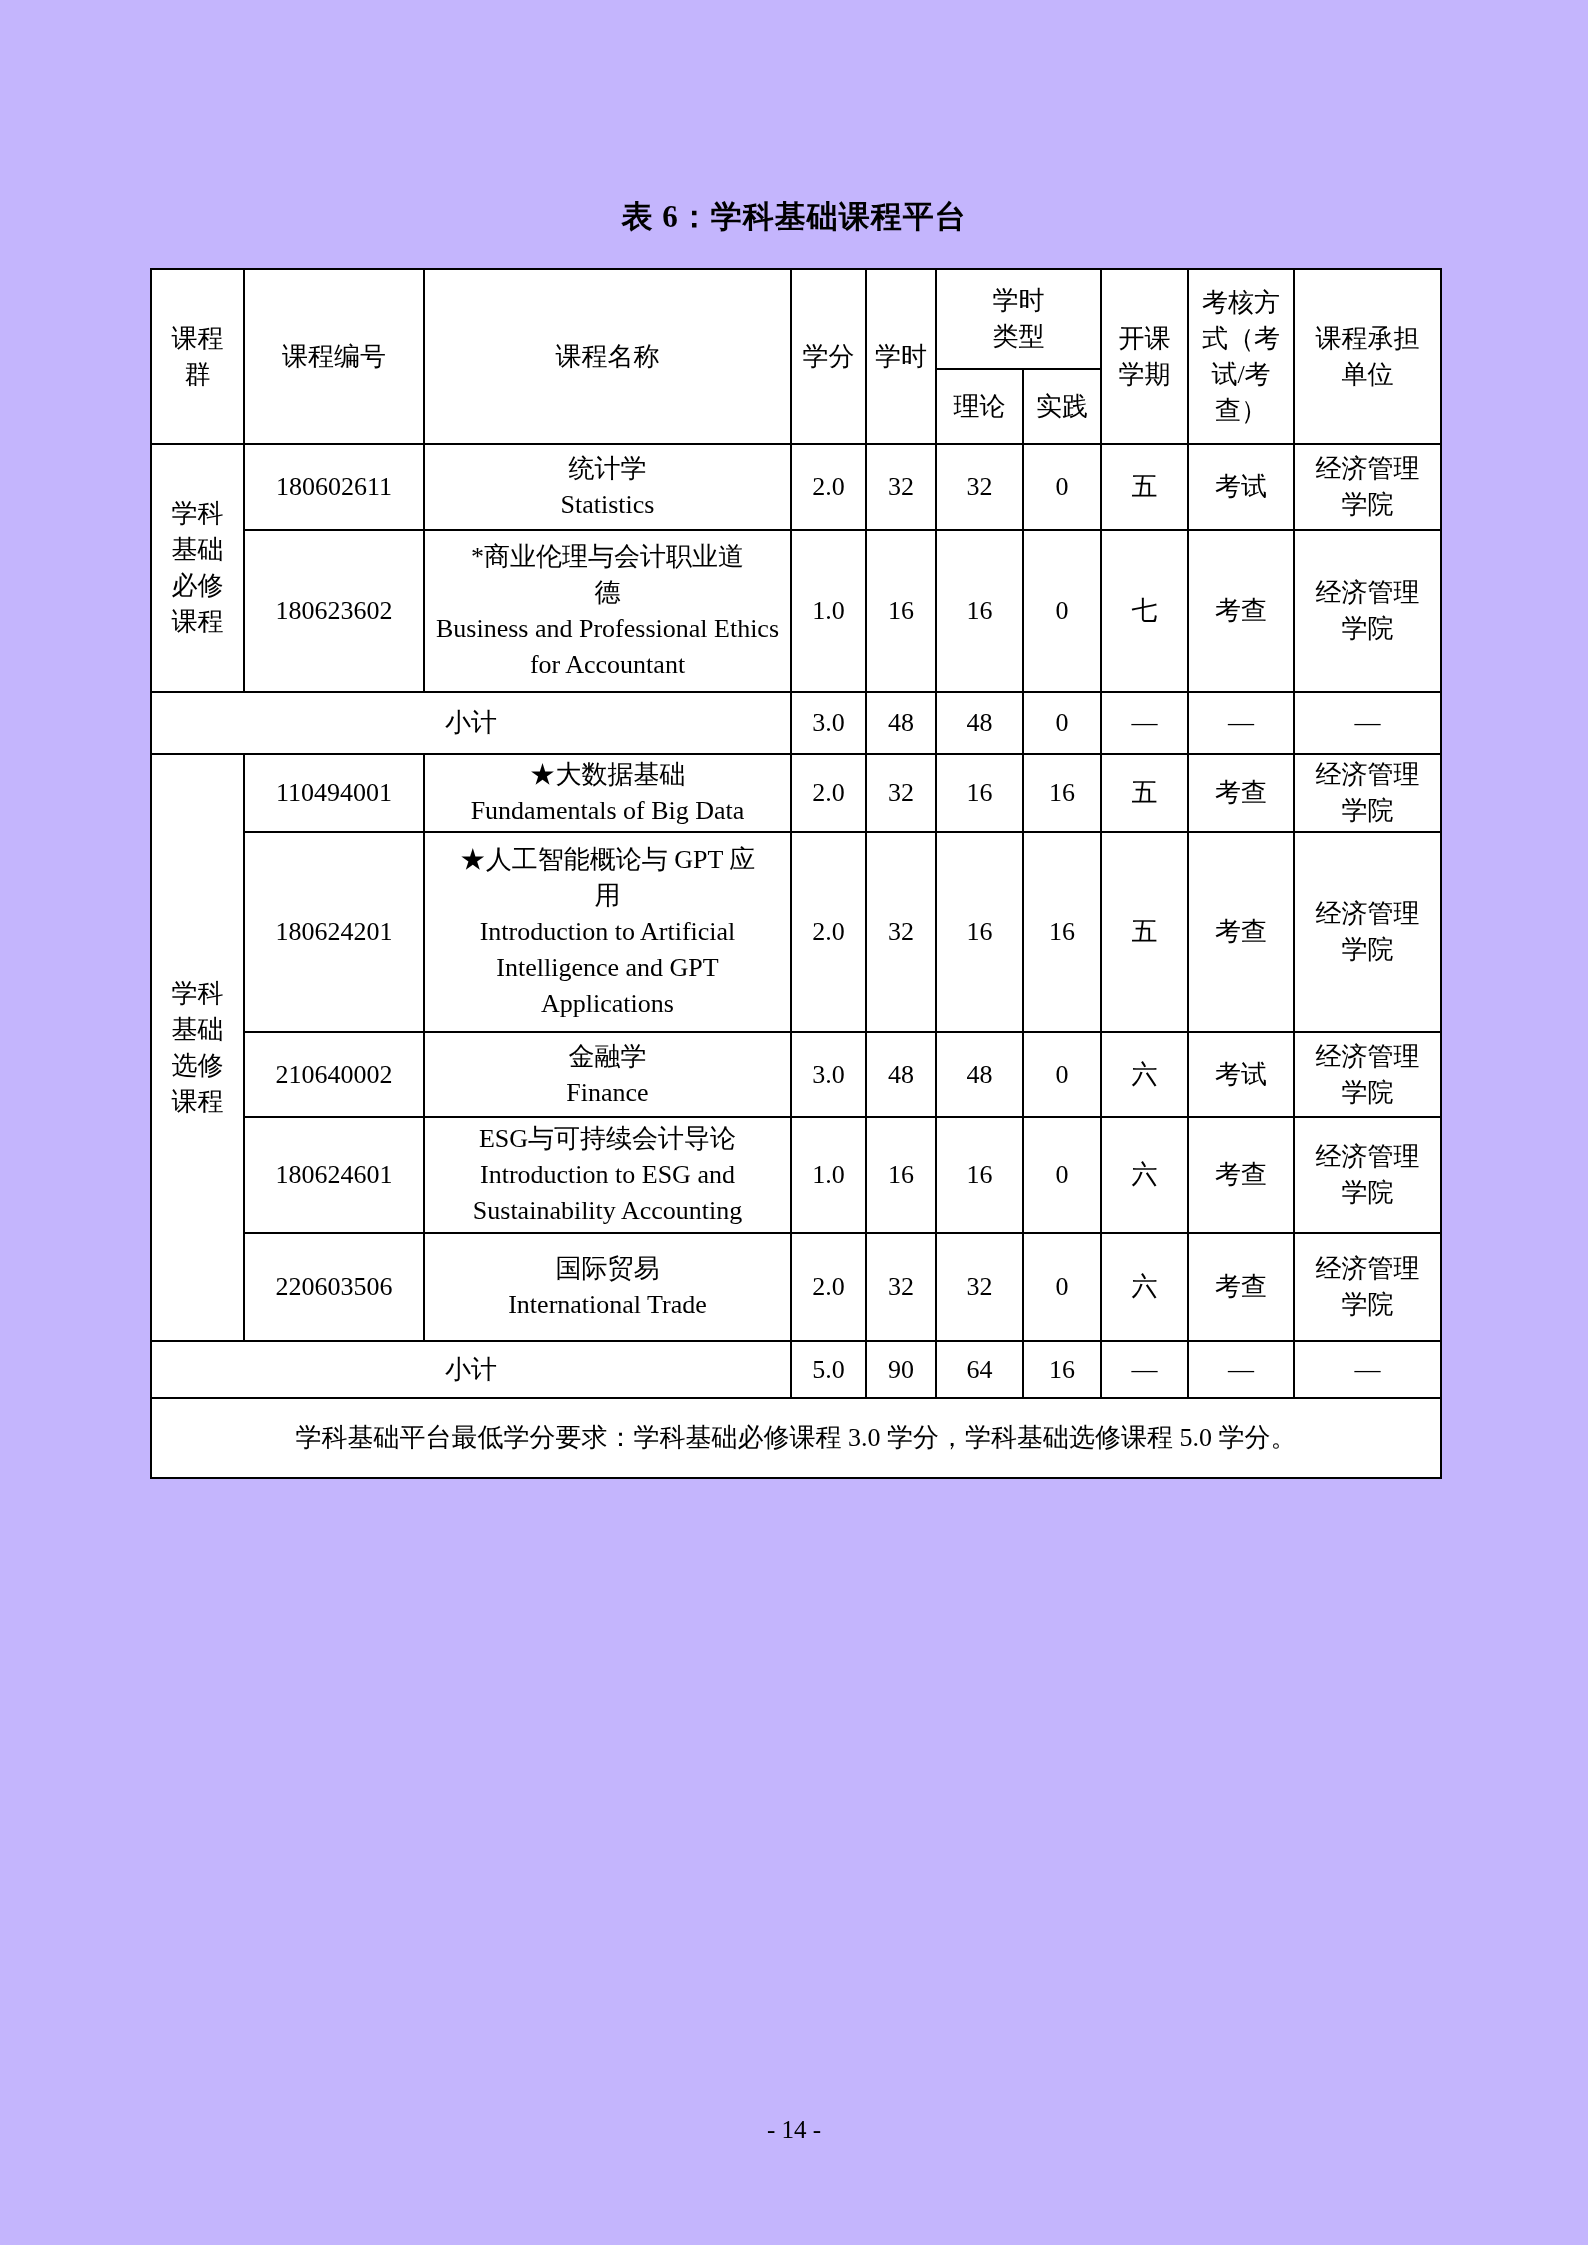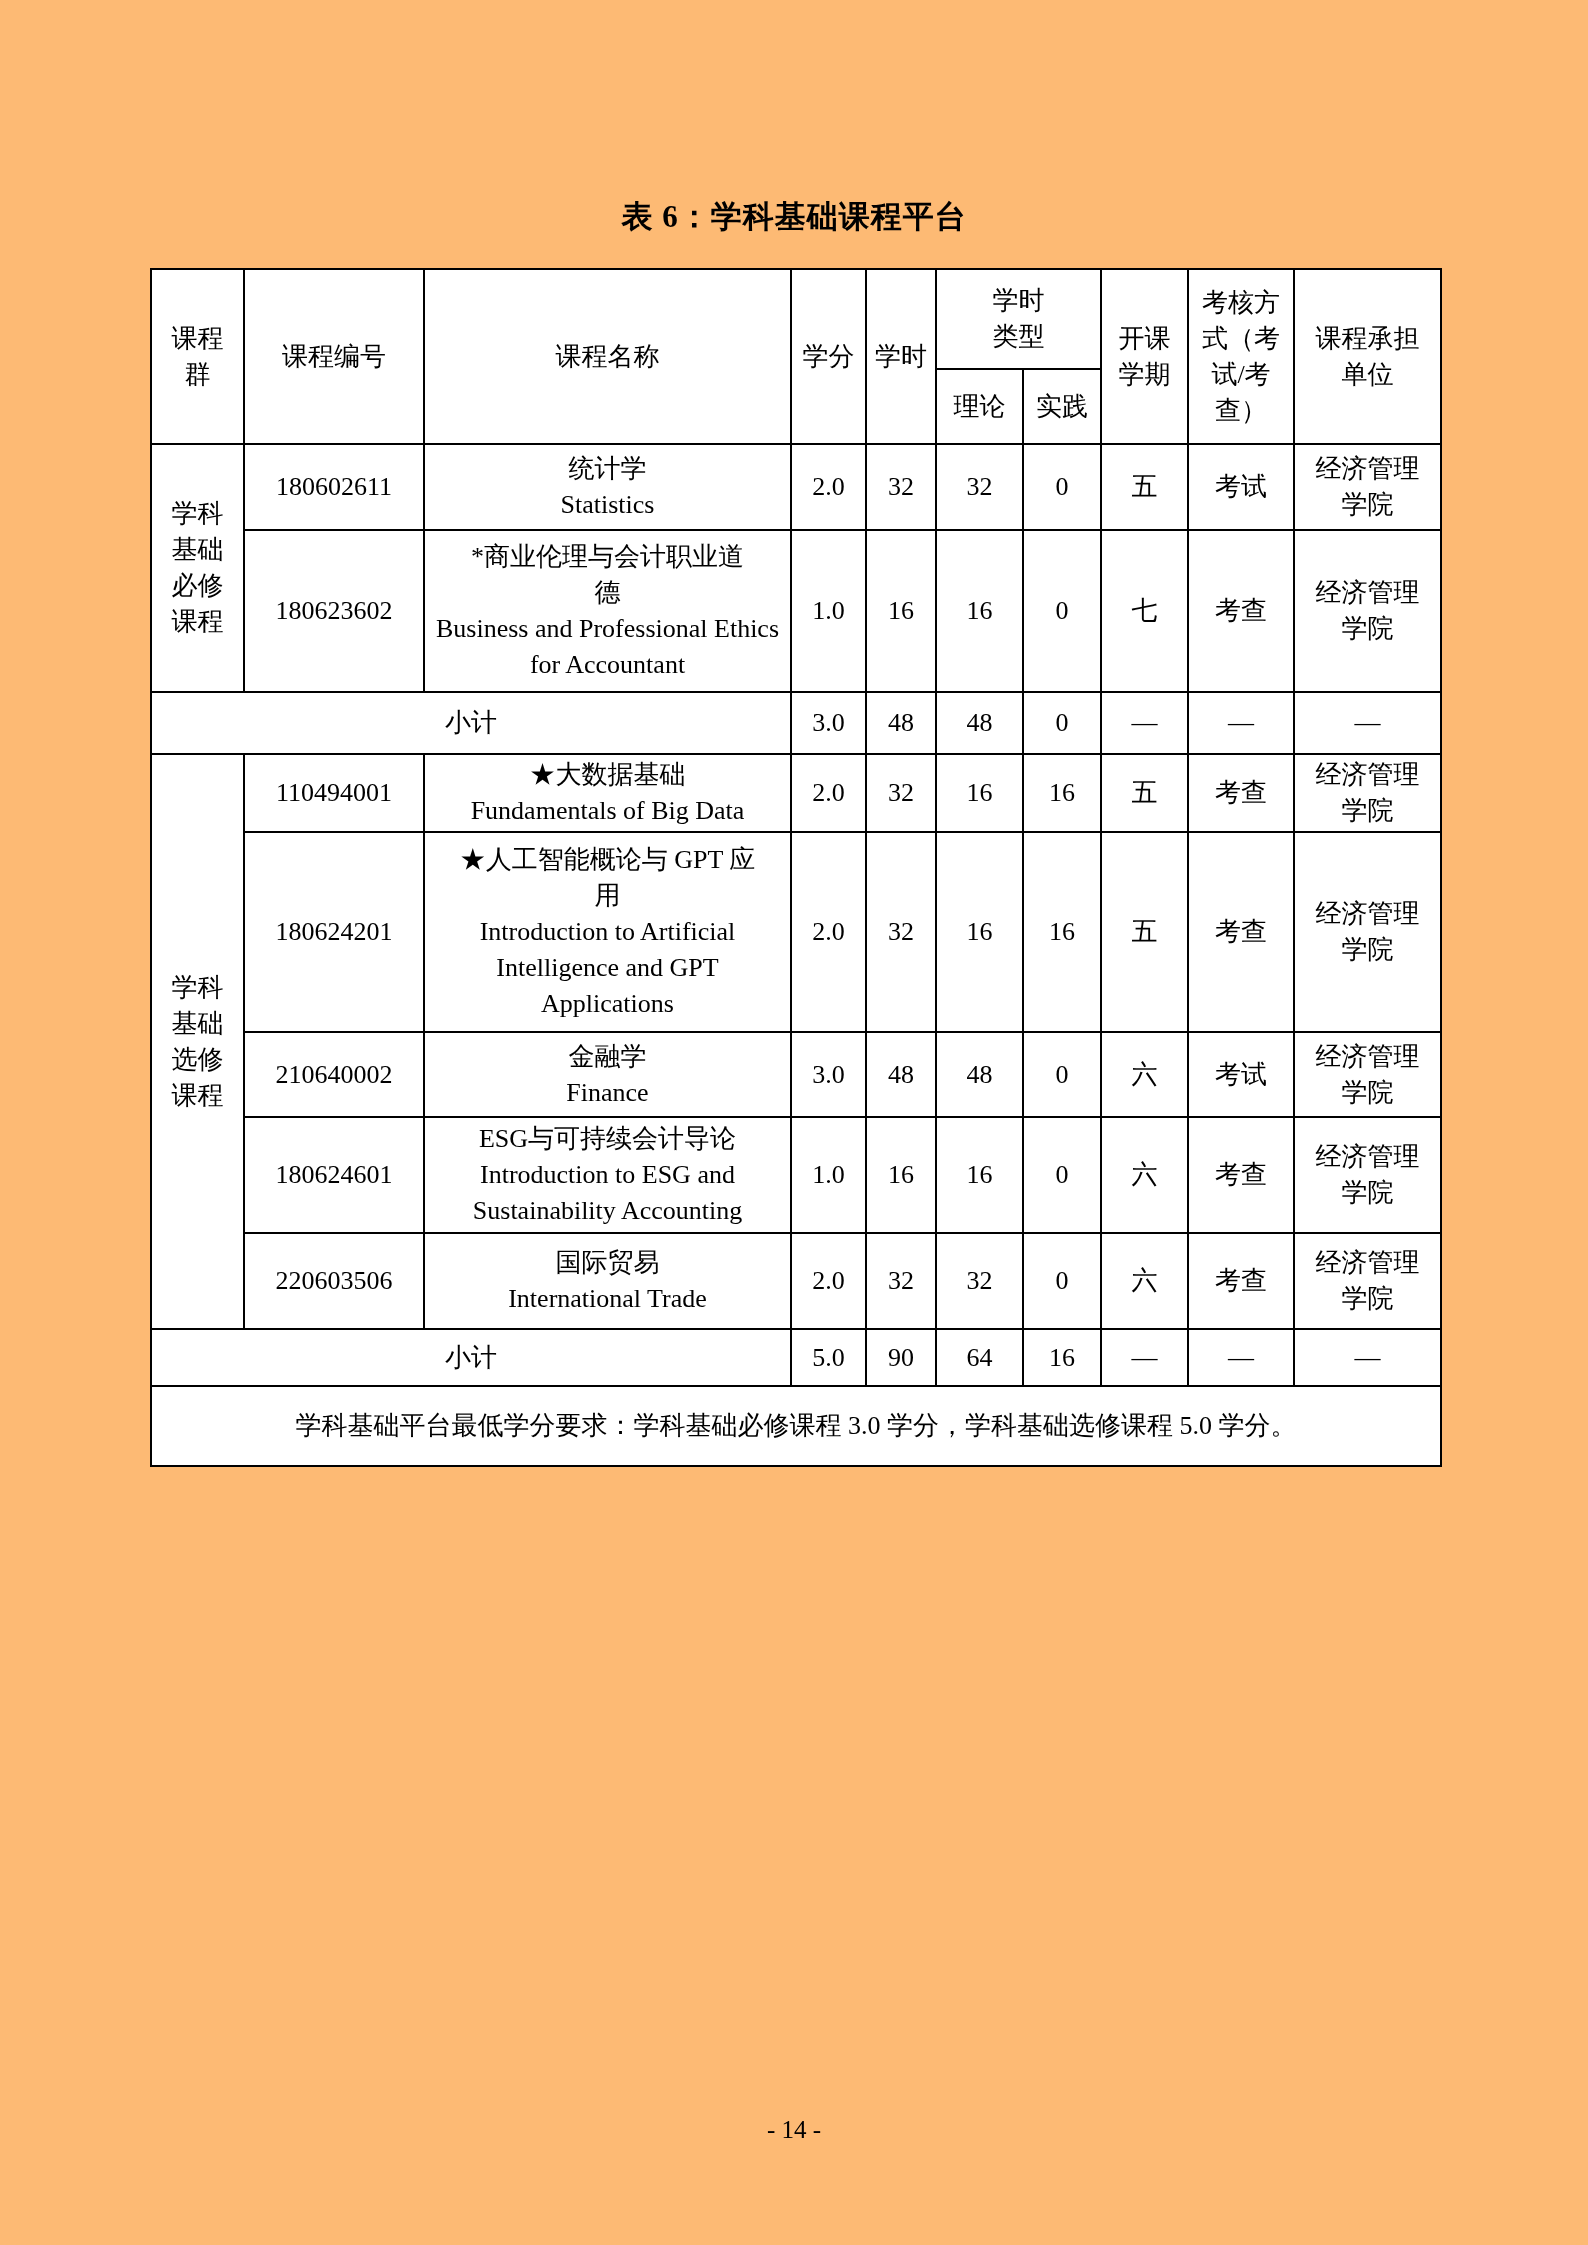"表 6：学科基础课程平台" .page { background: #fdba74 -> #c4b5fd }
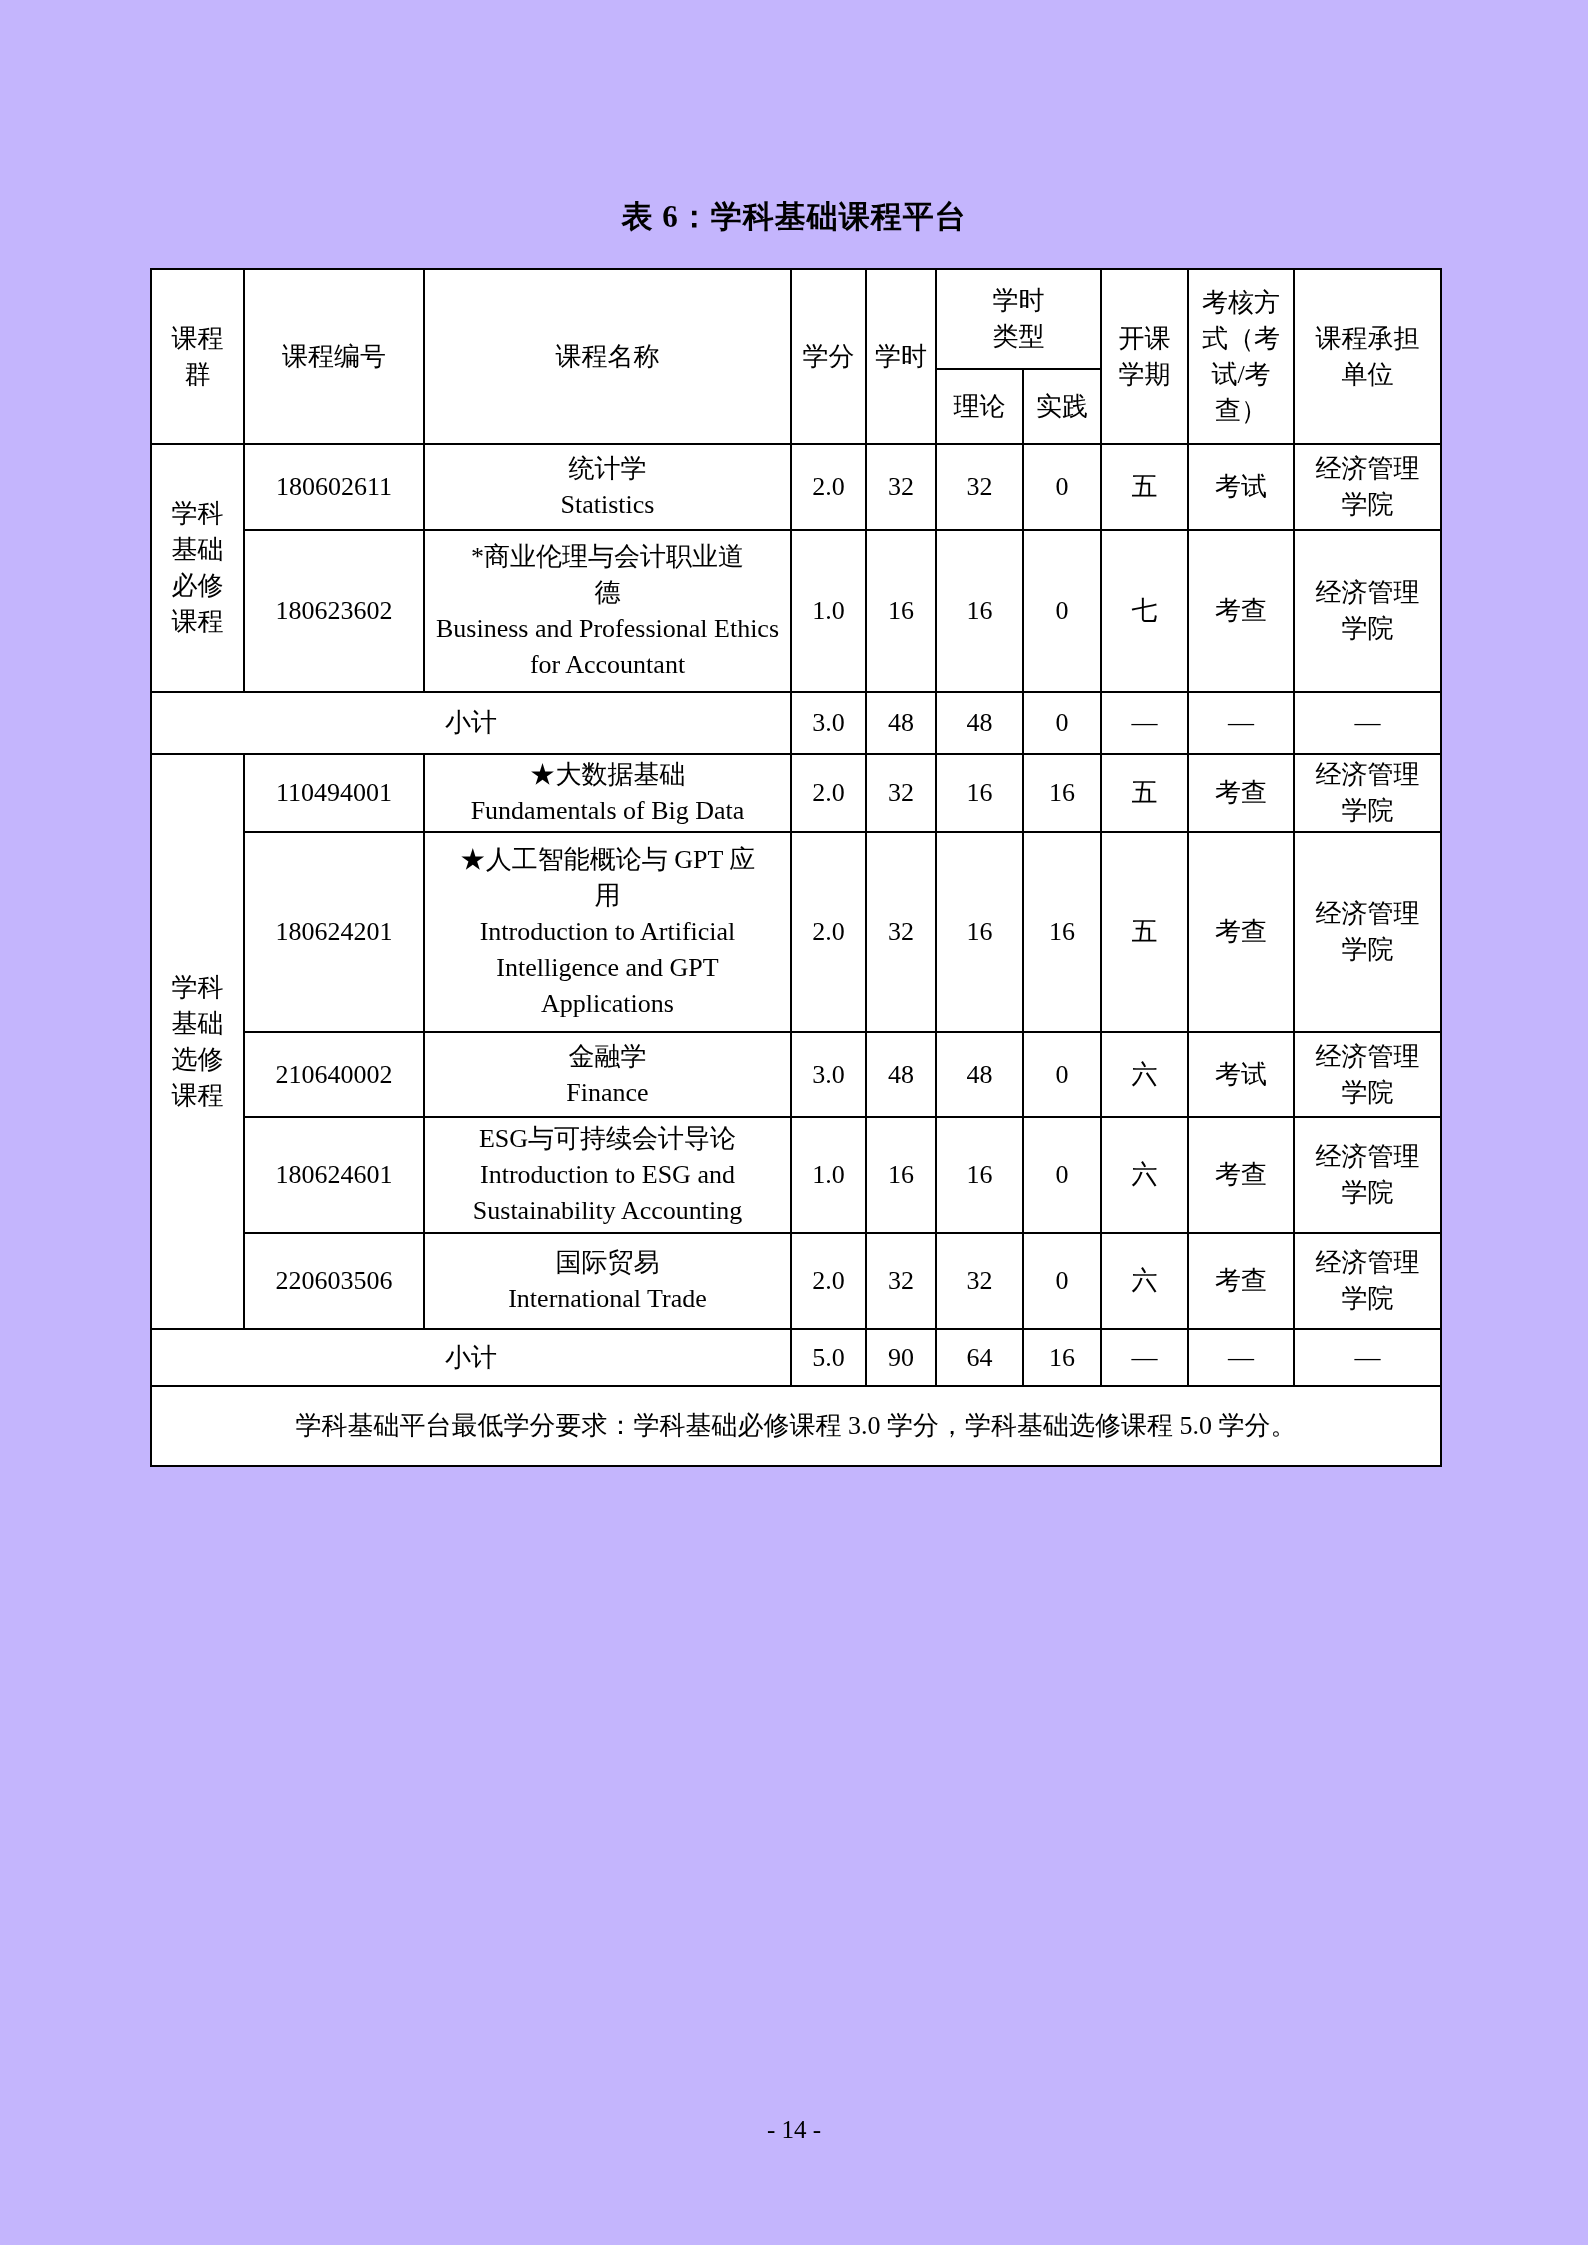"220603506" tr { height: 96px -> 108px }
